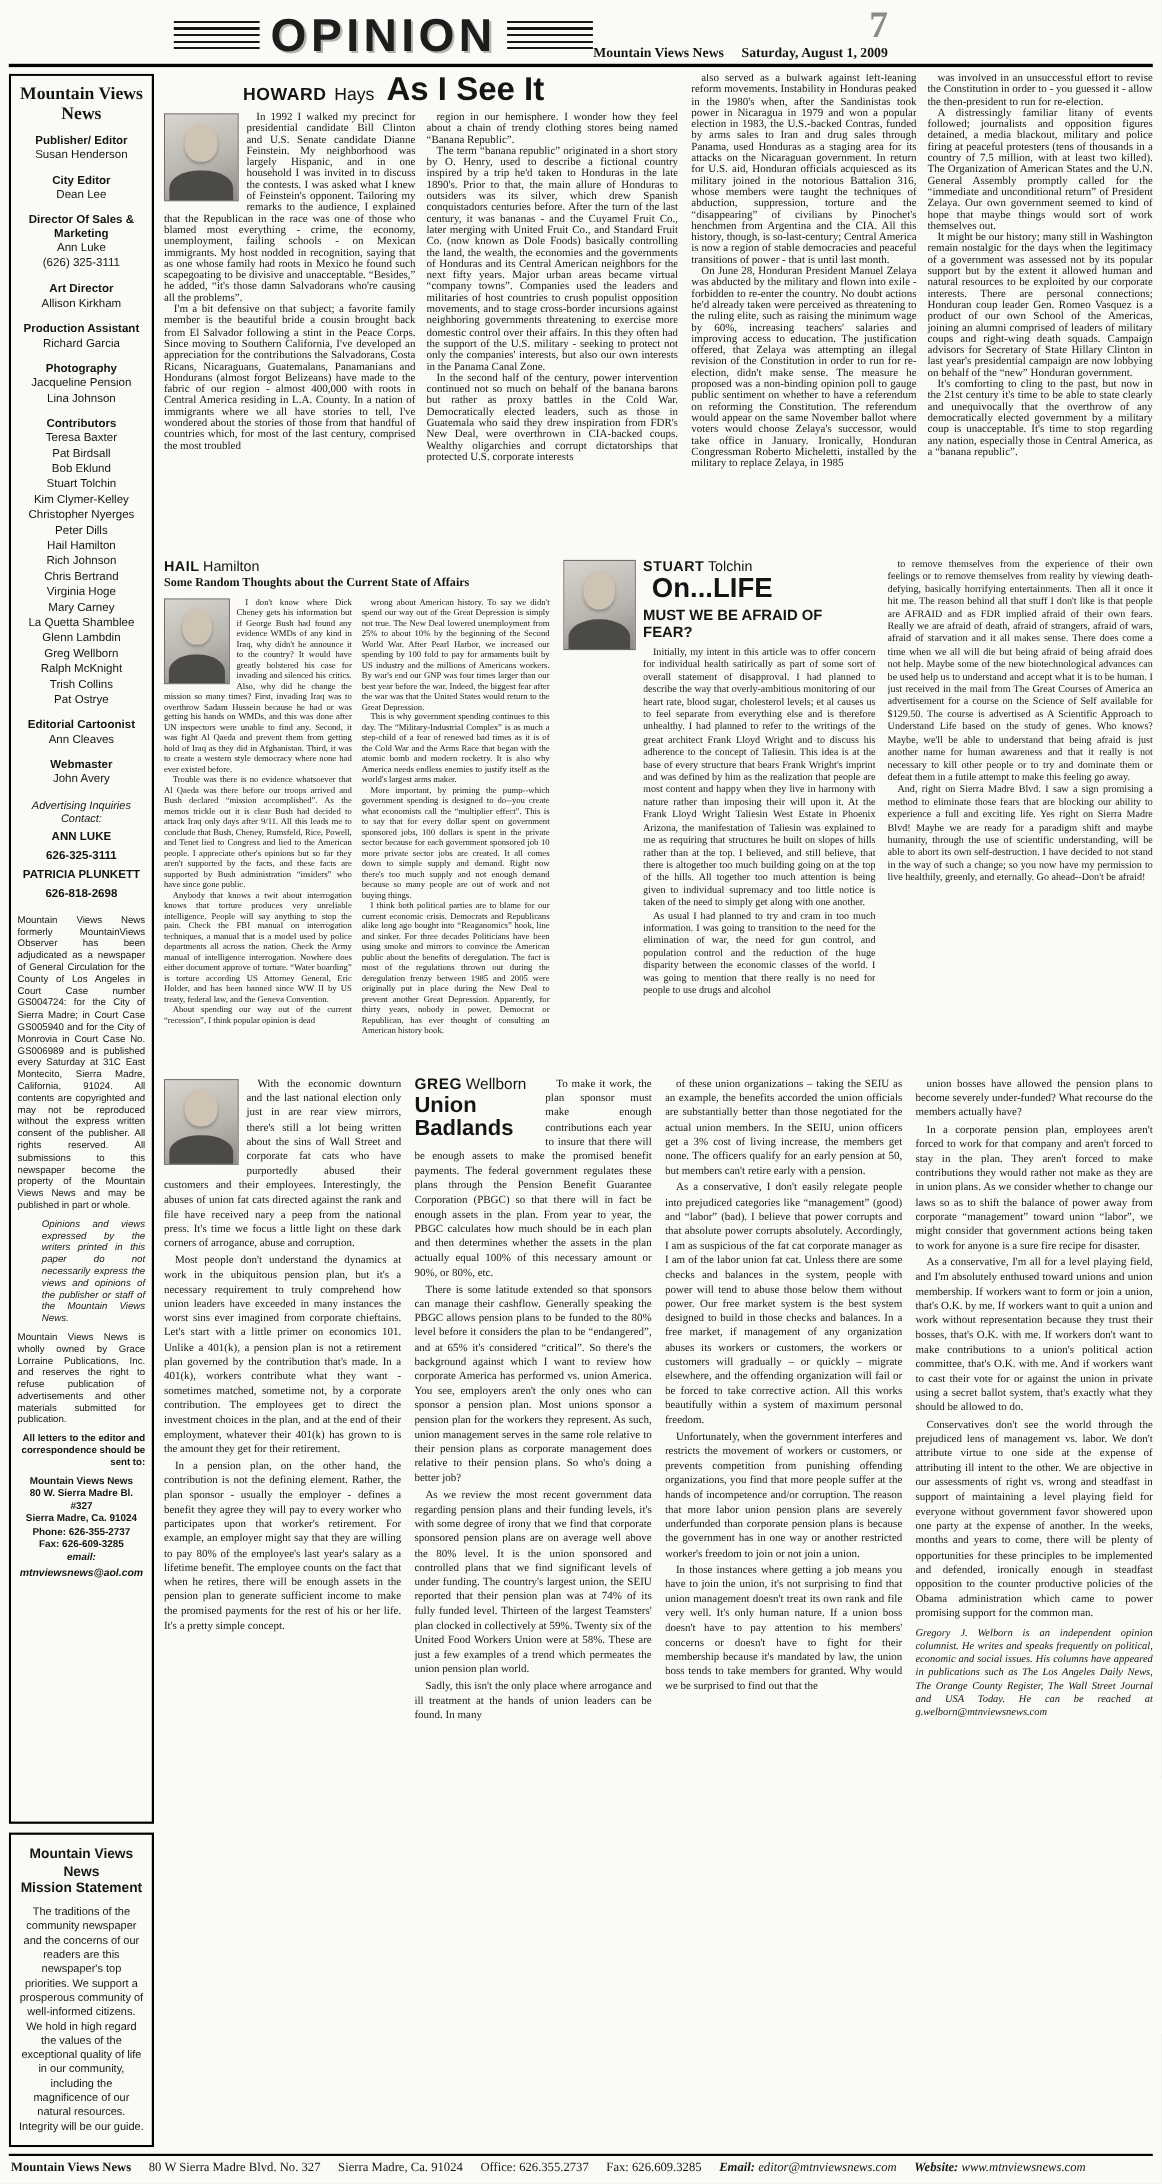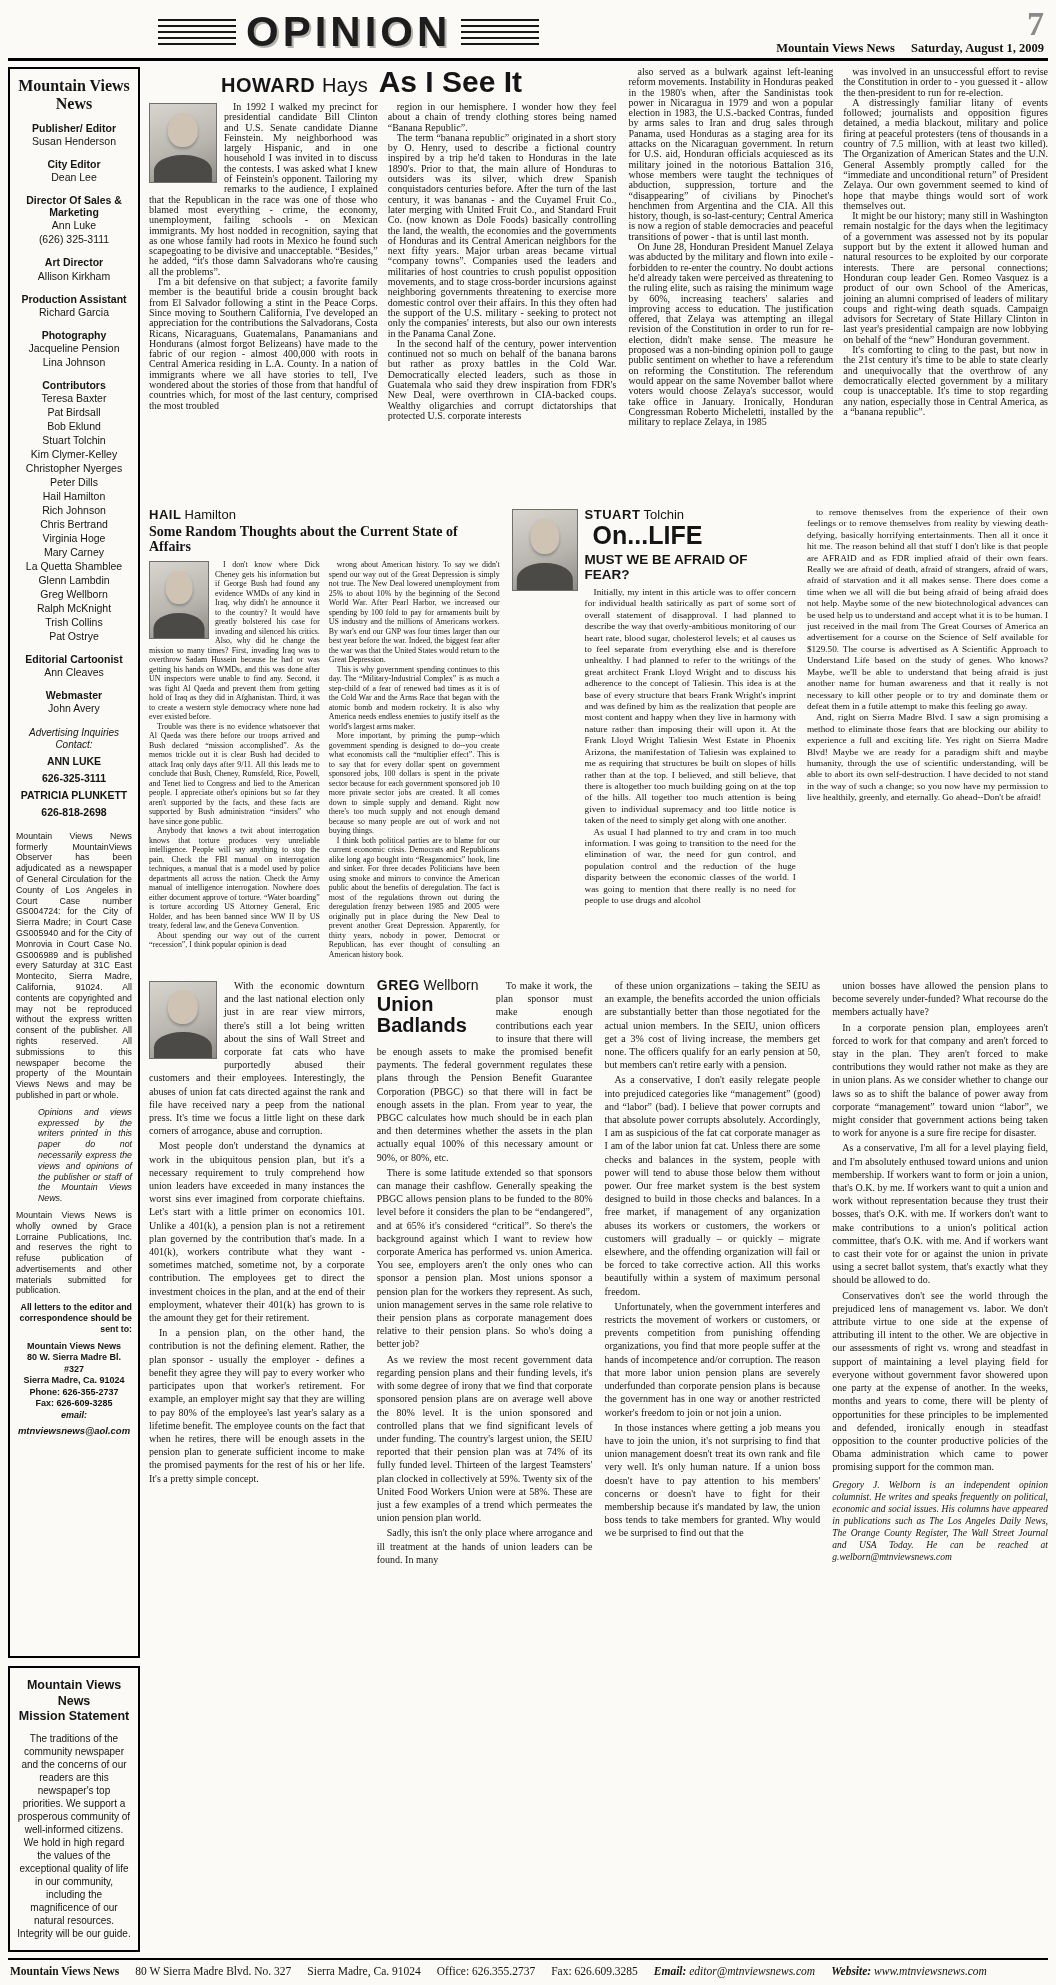"OPINION" .banner { justify-content: space-between -> flex-start }
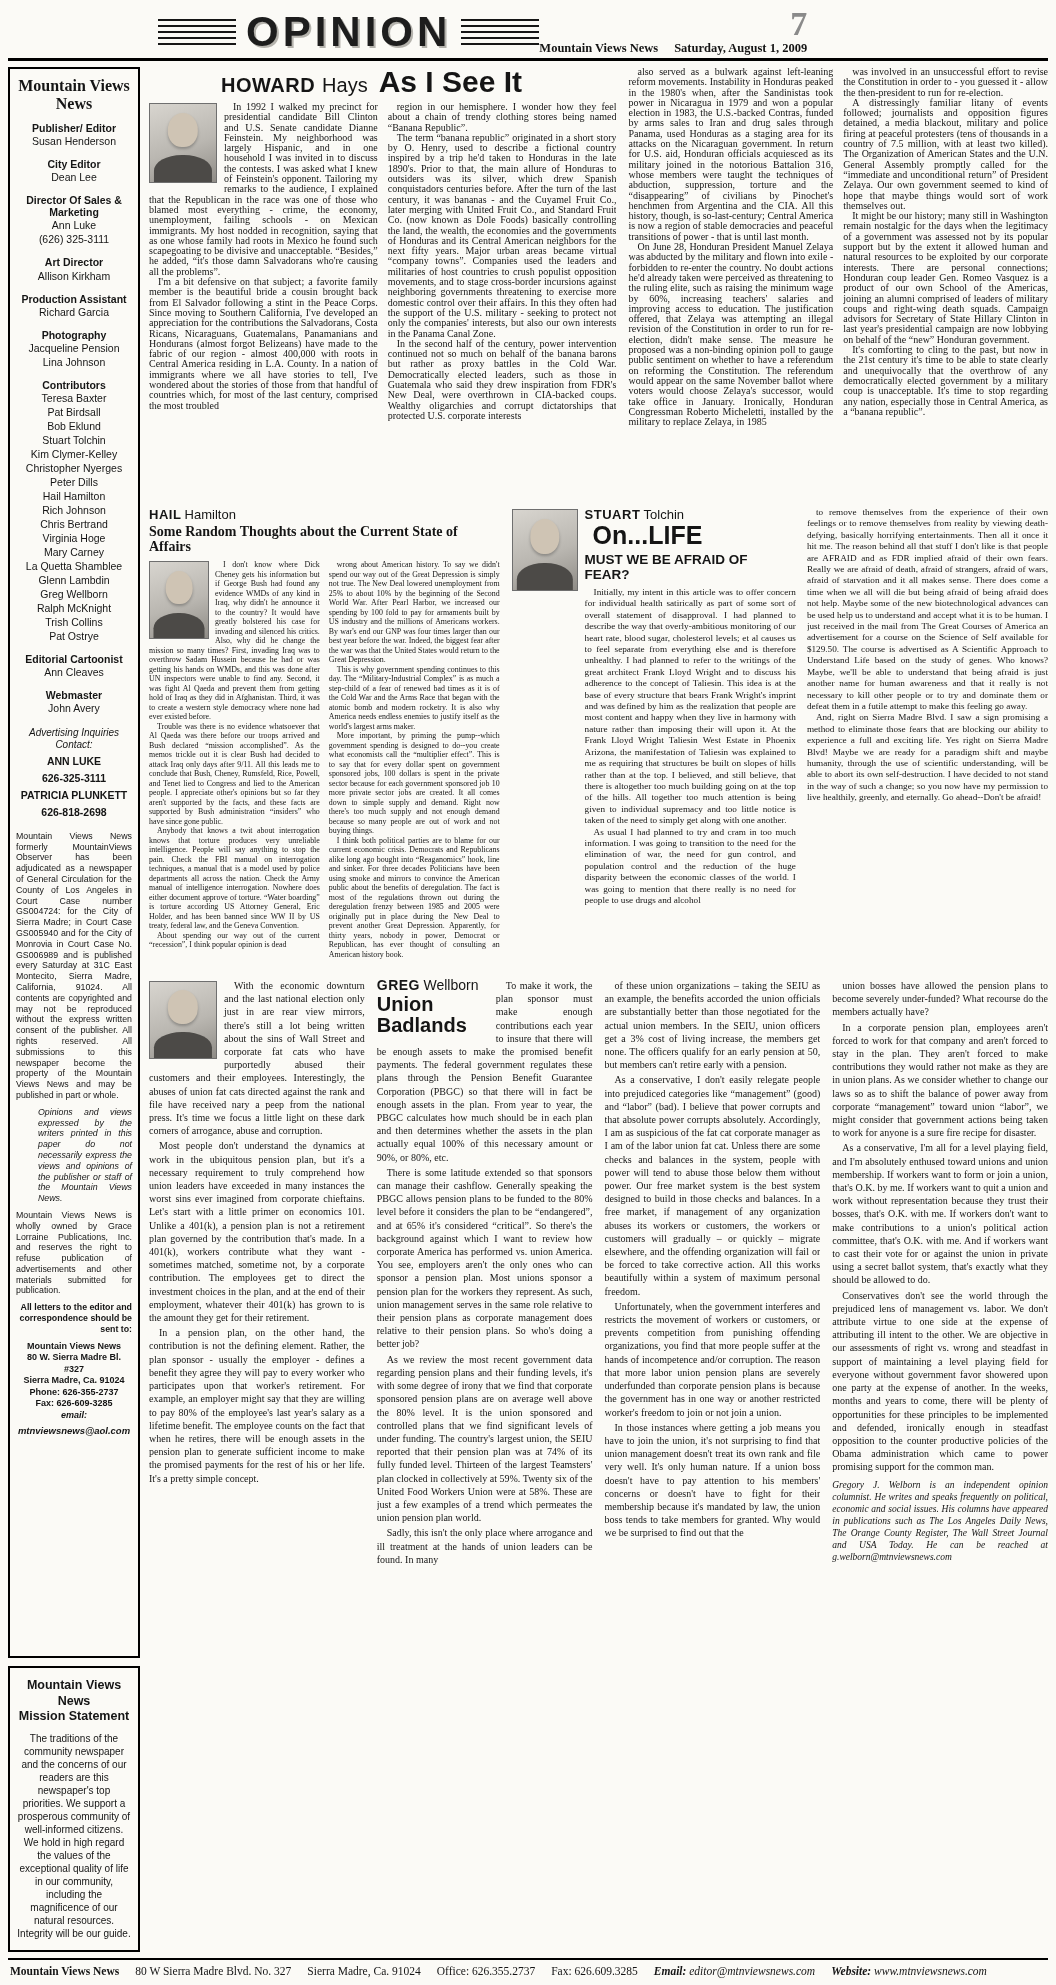"HOWARD" .hays .author-first,.hays .author-last { font-size: 20px -> 16px }
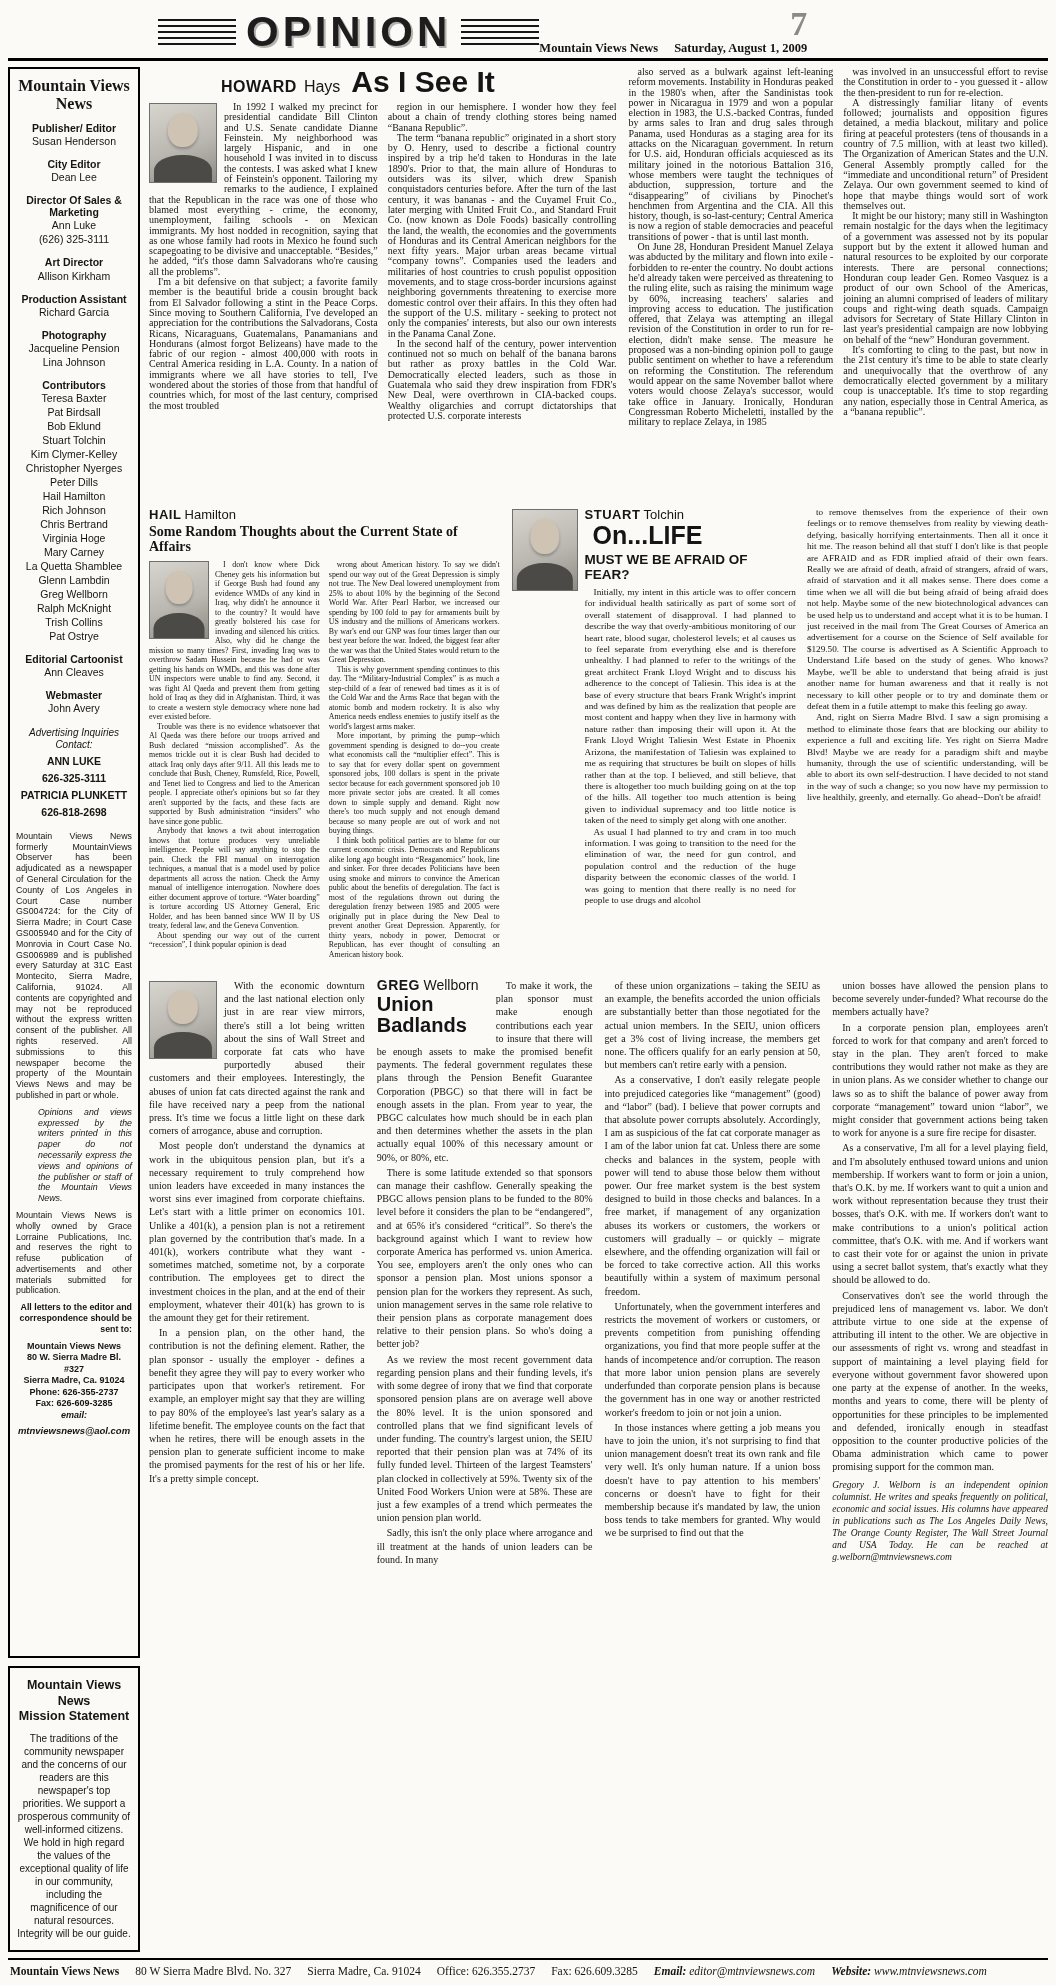"Some Random Thoughts about the" .ham-title { font-size: 14px -> 11px }
